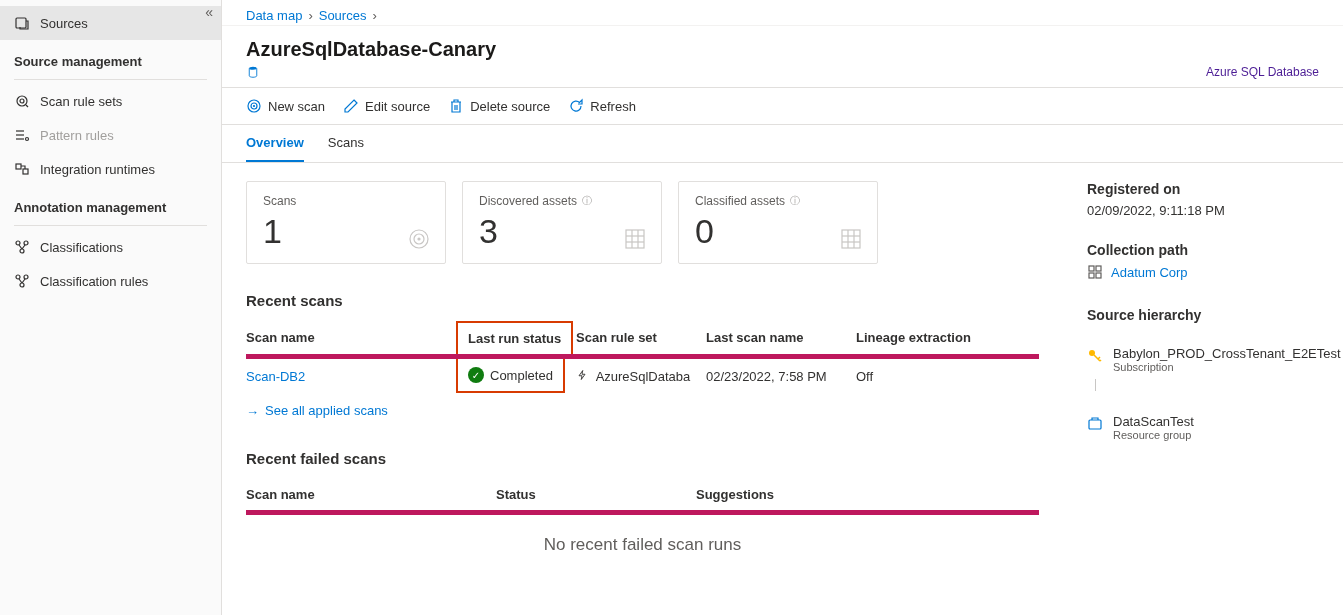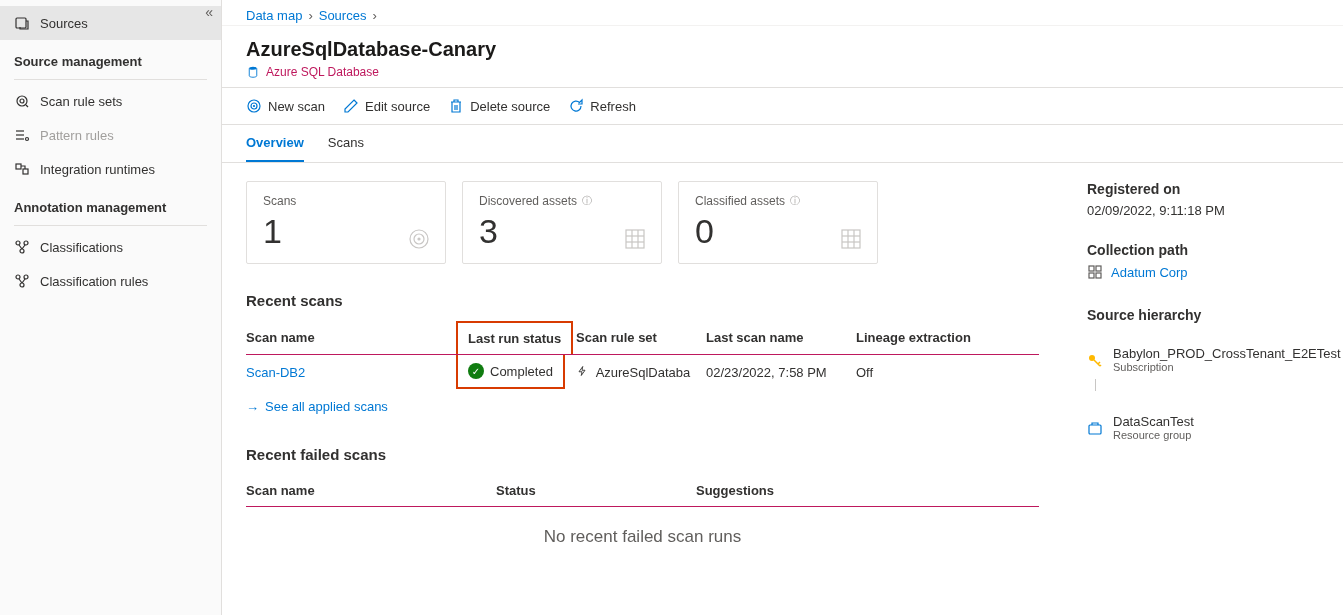"Azure SQL Database" .subtype { color: #be185d -> #4c1d95; justify-content: none -> space-between }
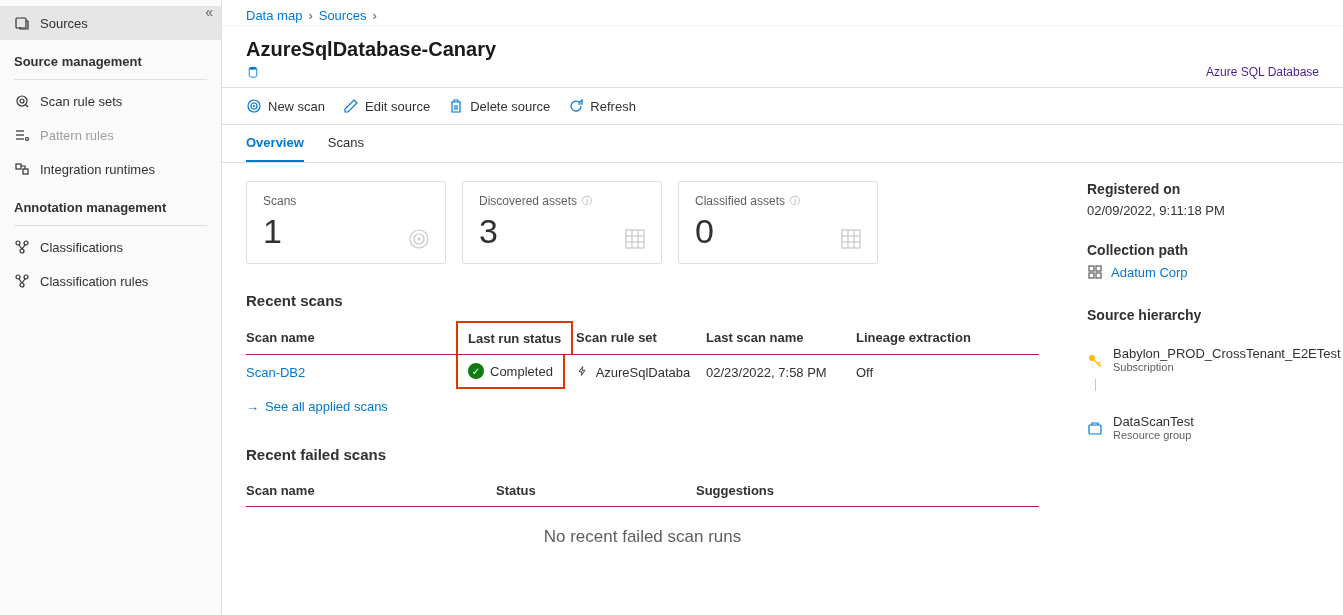"Scan name" .scan-table th { border-bottom: 1px solid #be185d -> 5px solid #be185d }
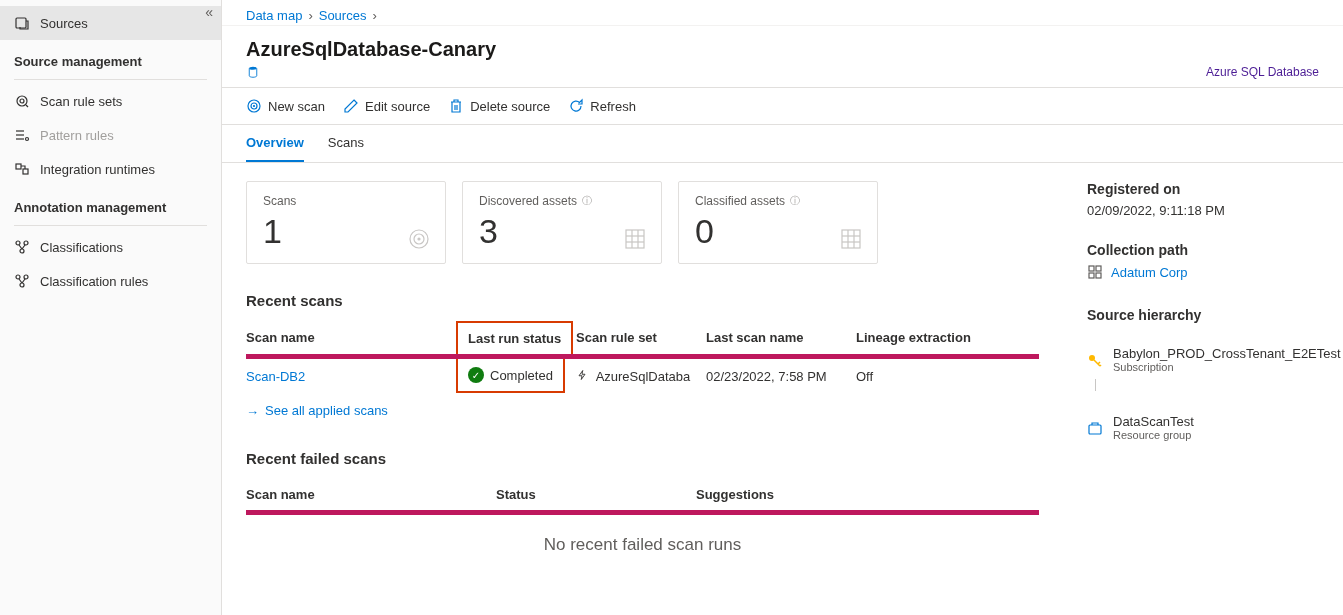"Babylon_PROD_CrossTenant_E2ETest" .hier-item { align-items: center -> flex-start }
